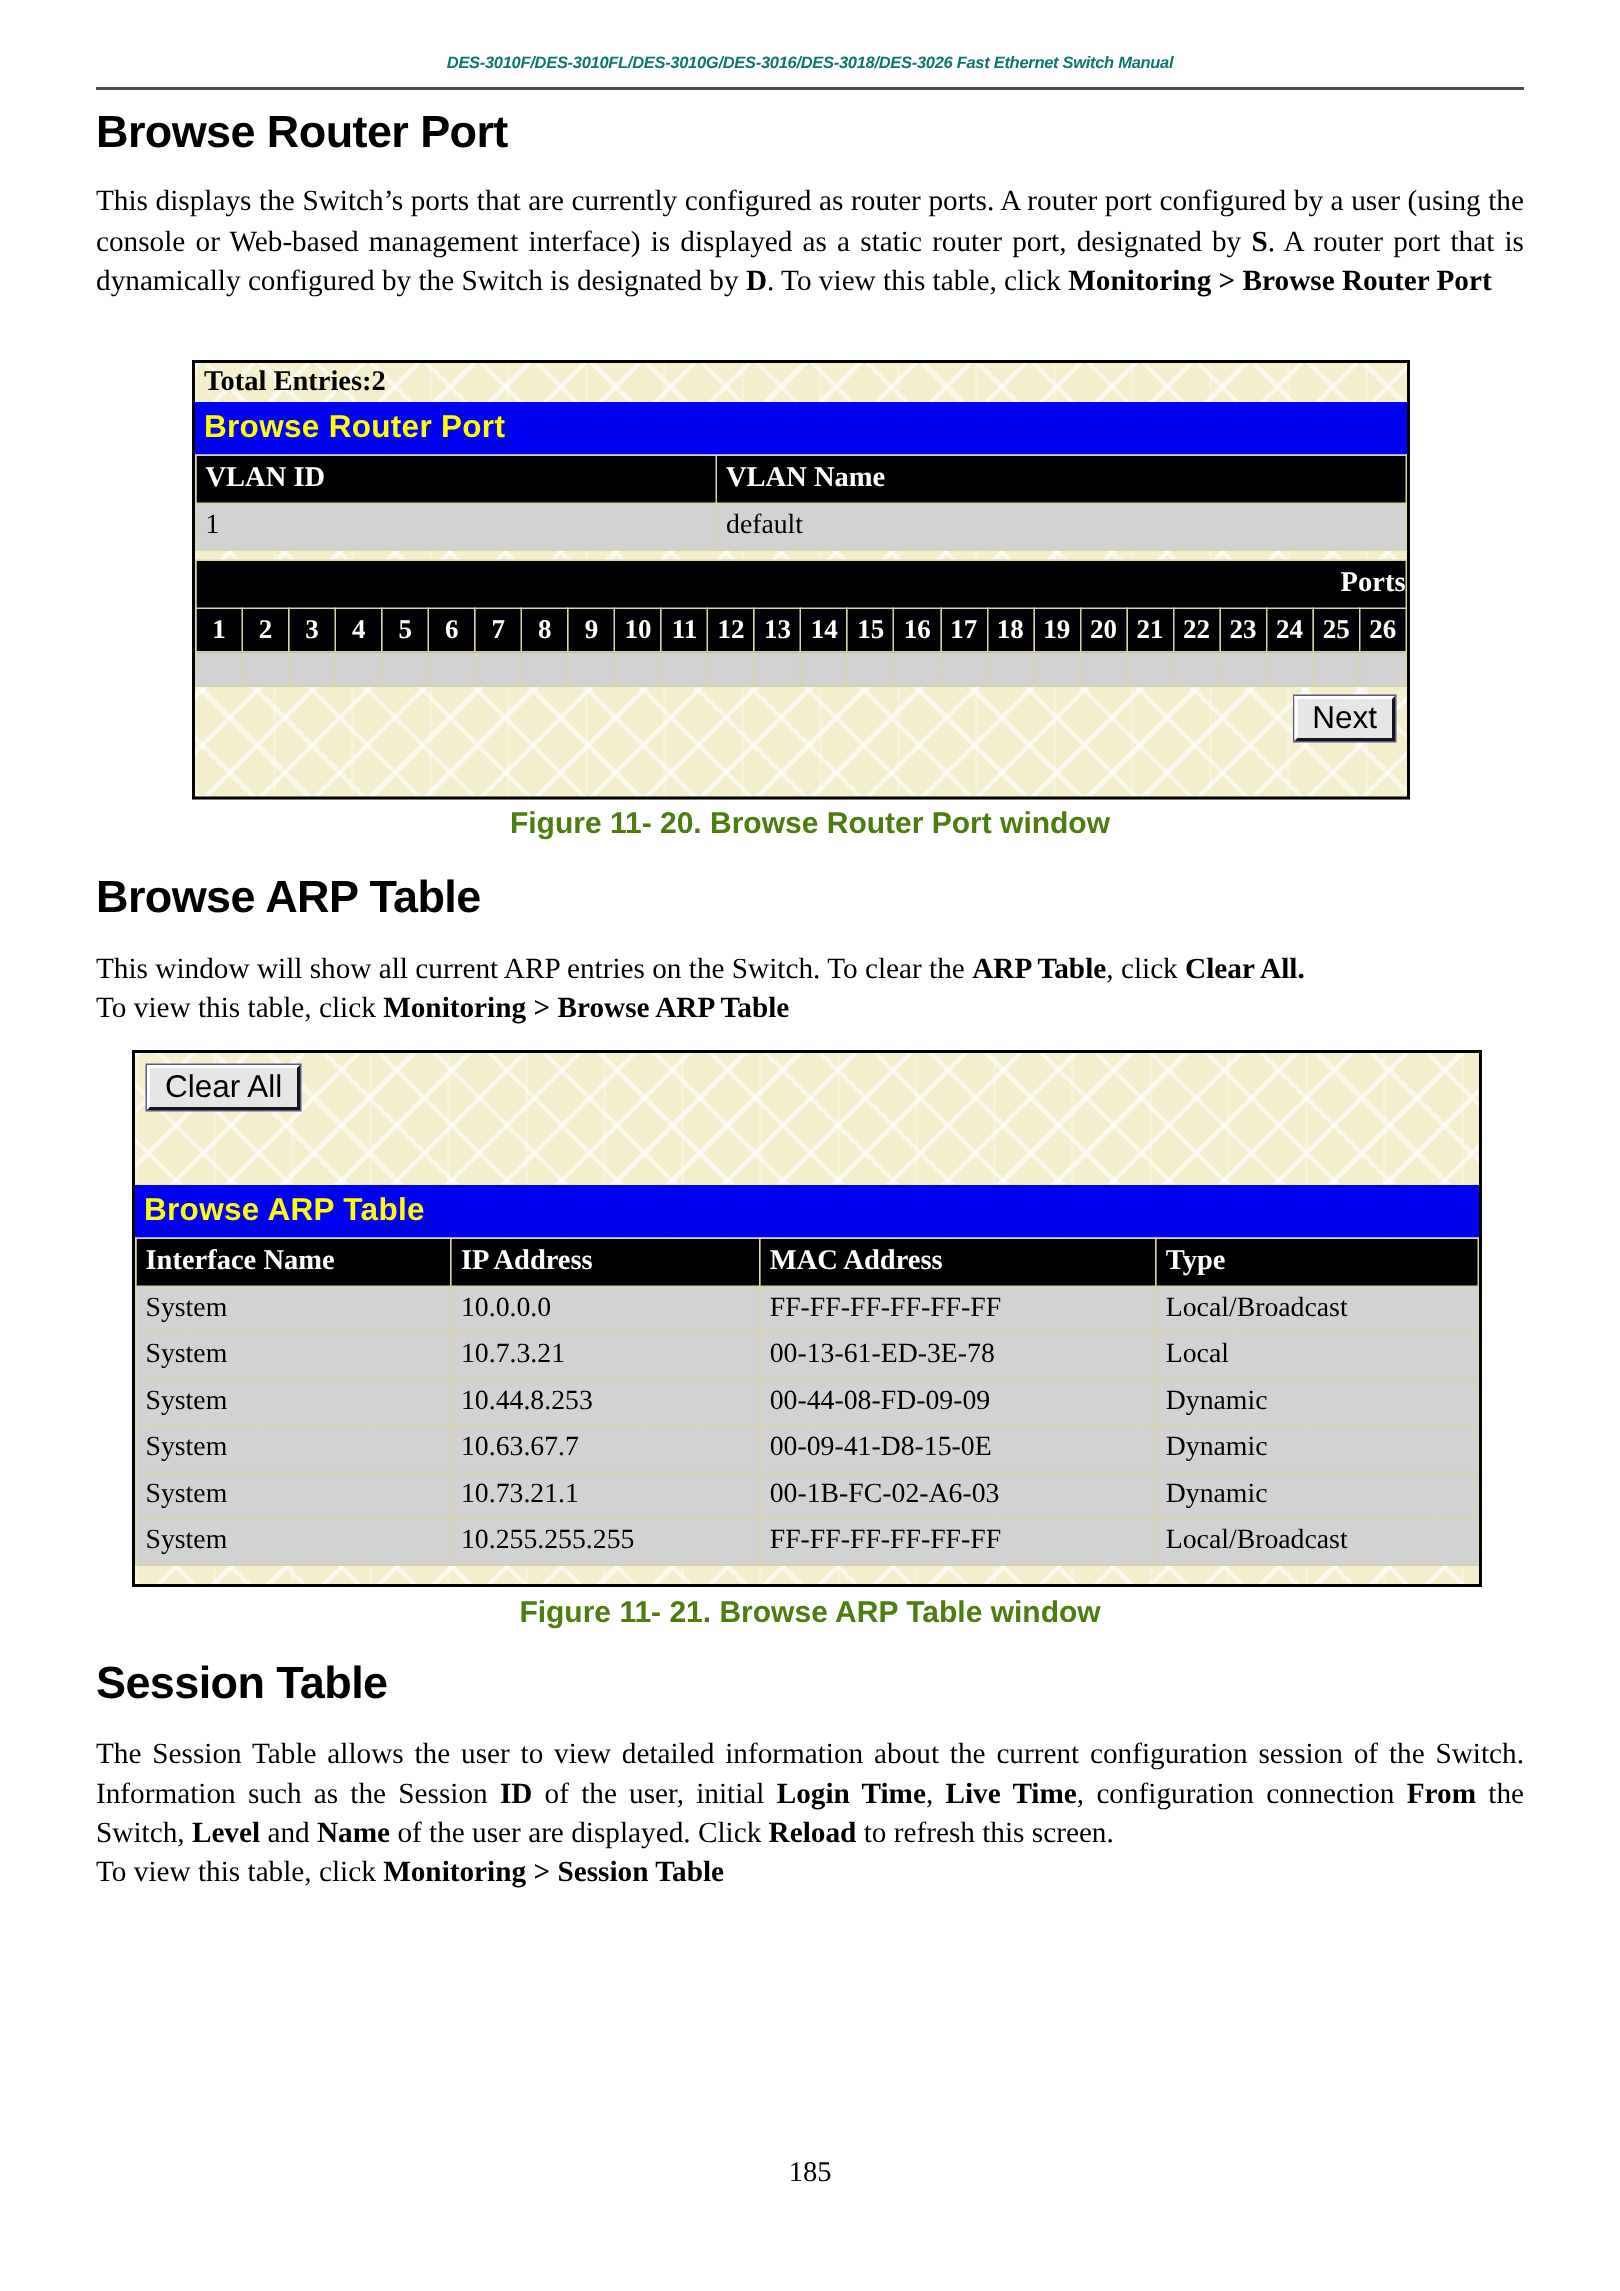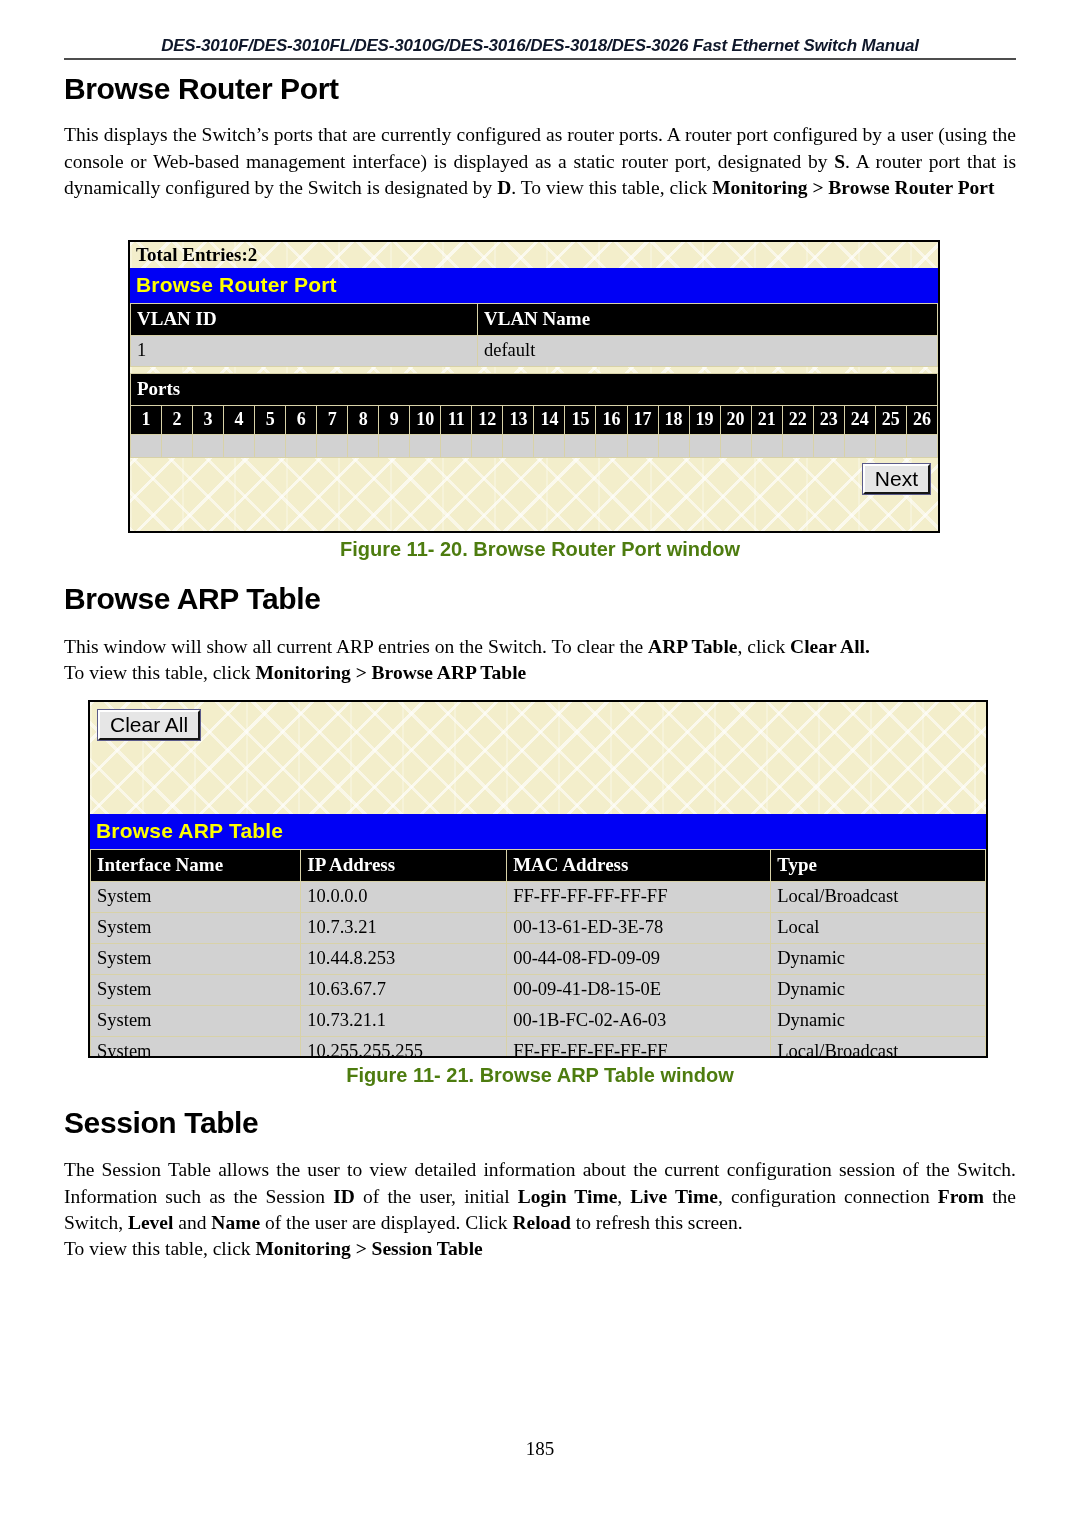"DES-3010F/DES-3010FL/DES-3010G/DES-3016/" .doc-header { color: #0f172a -> #0f766e; font-size: 17px -> 11px }
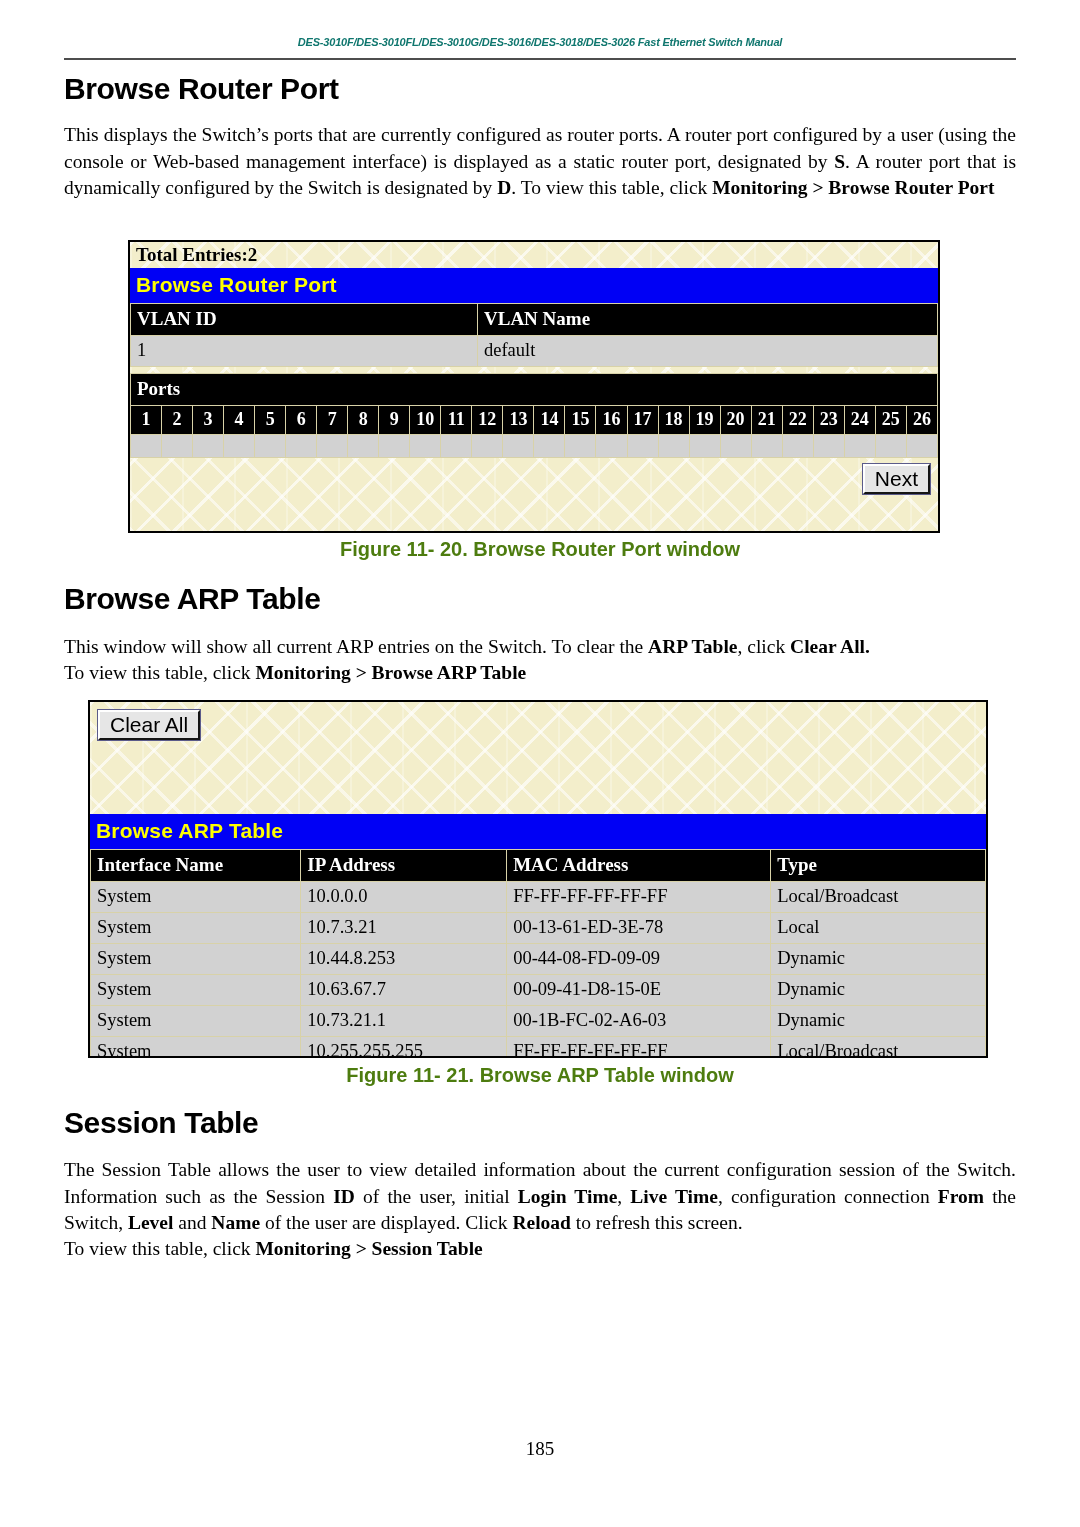"Ports" table.ports th.ports-label { text-align: left -> right }
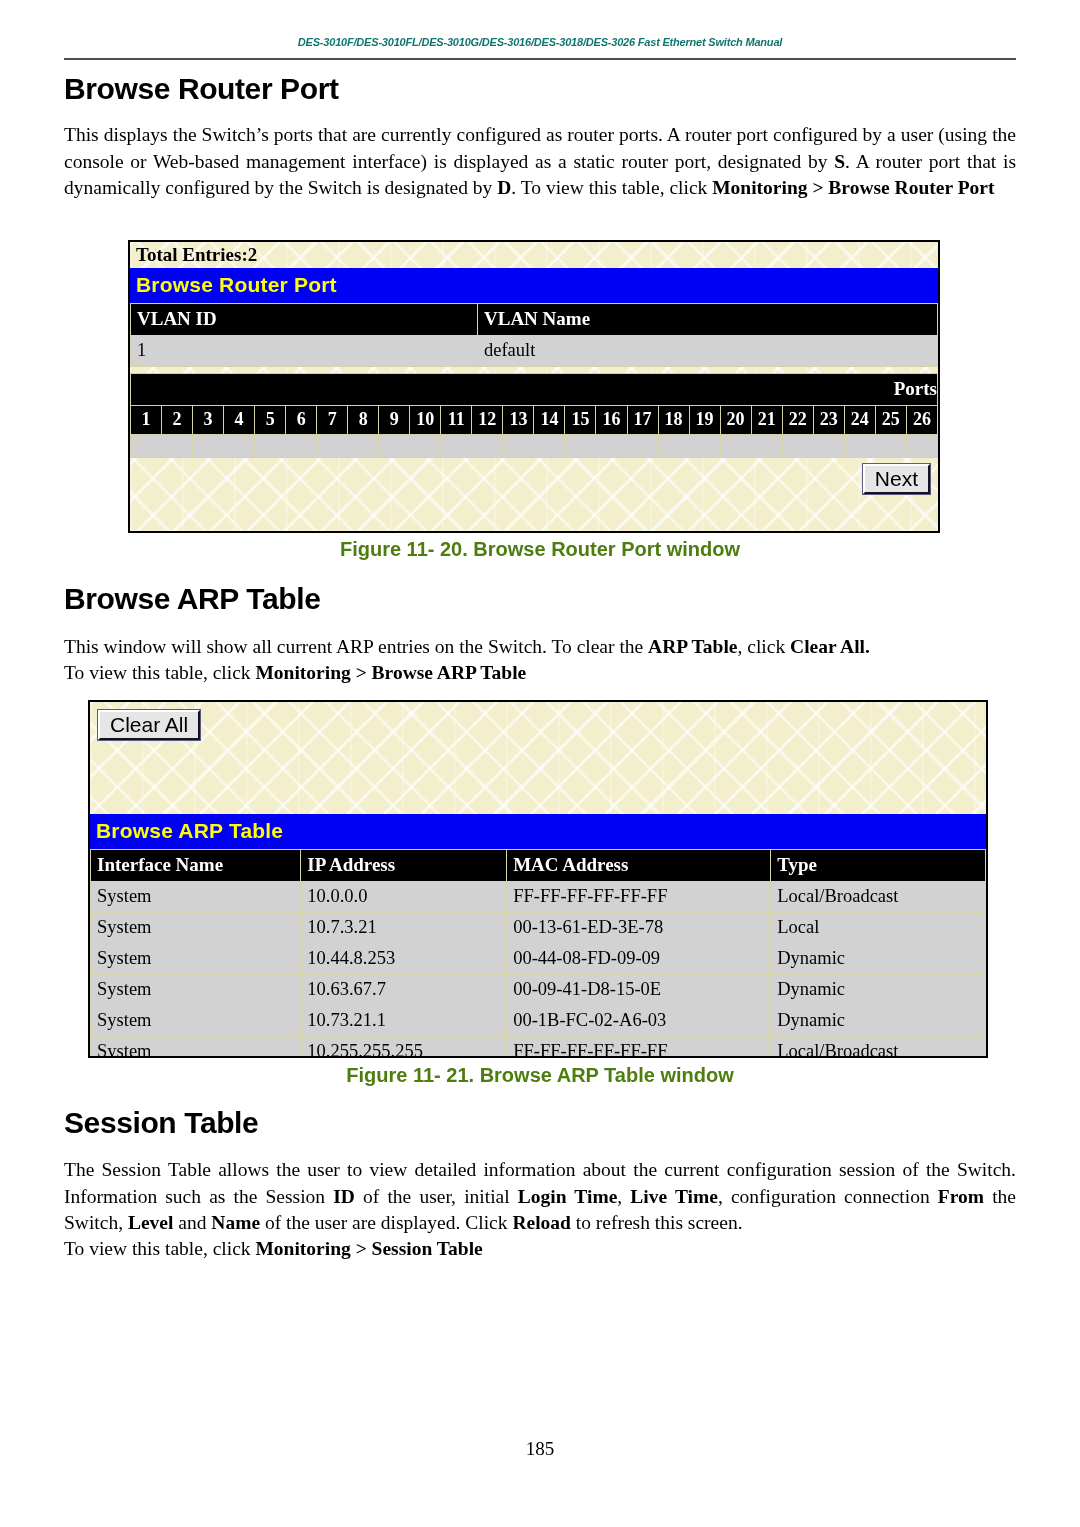"Clear All" div { height: 112px -> 88px }
